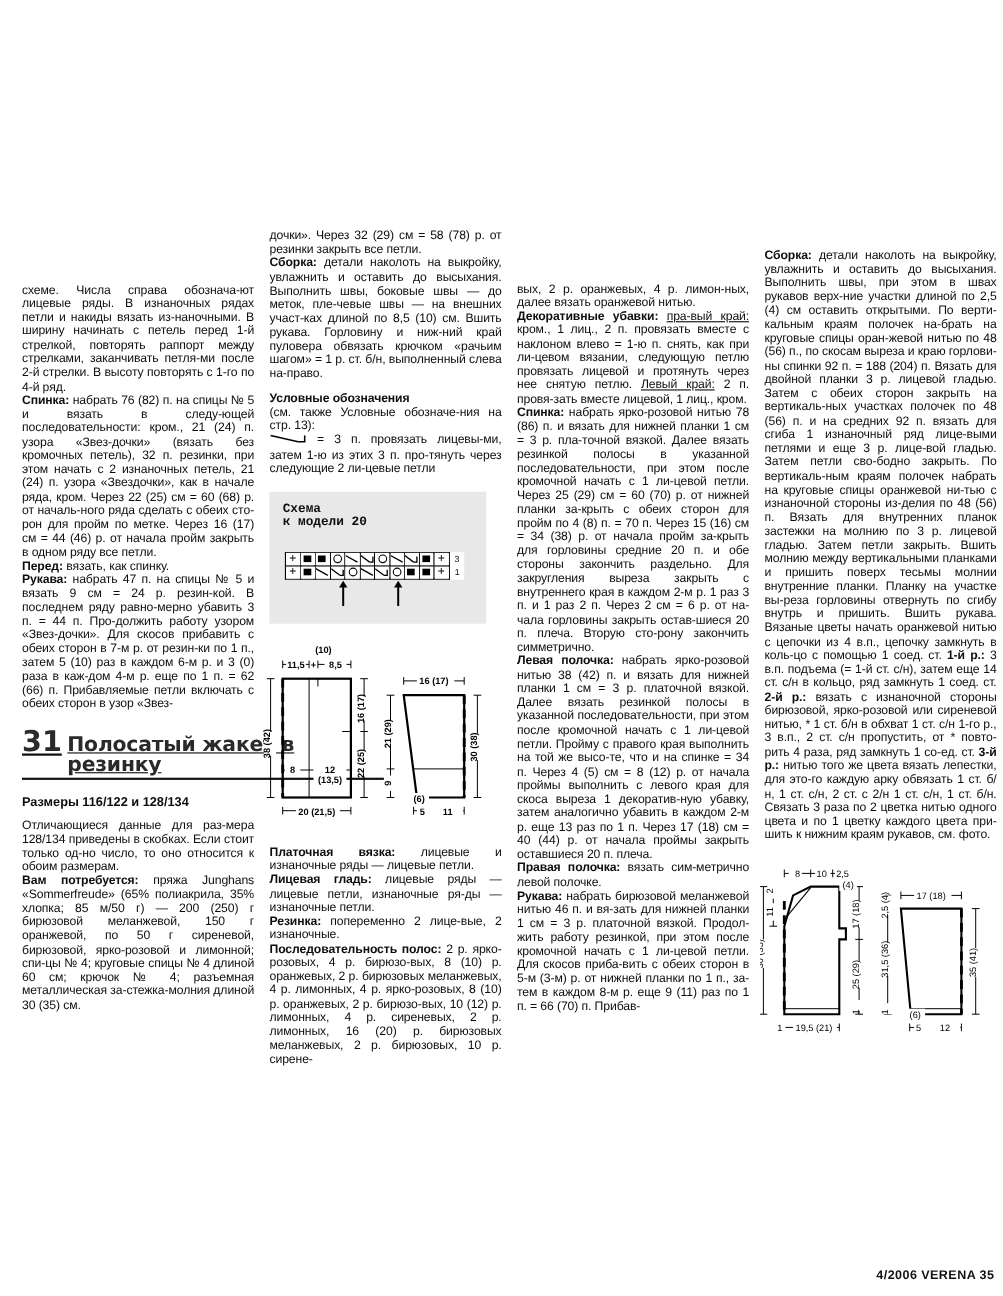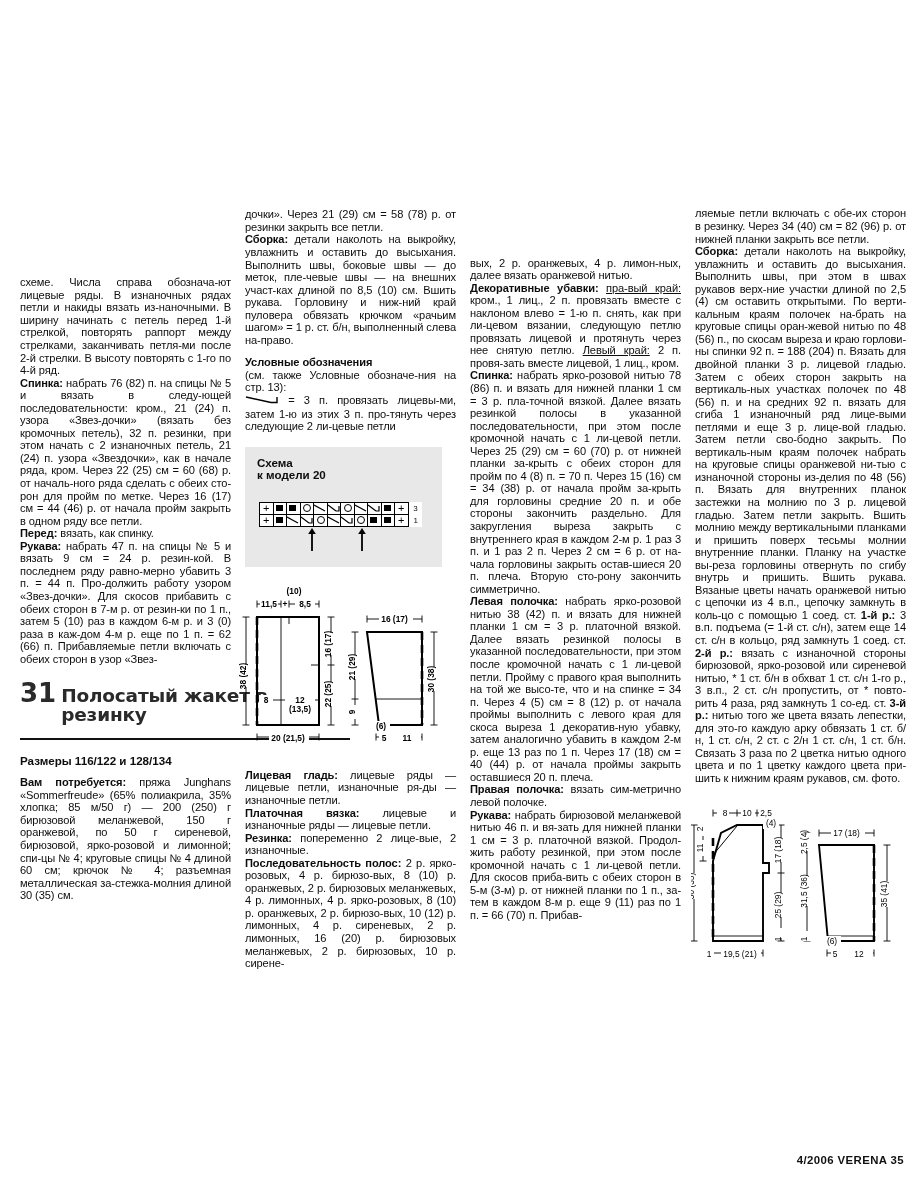"дочки». Через 21 (29) см" div.para { text: 21 -> 32 }
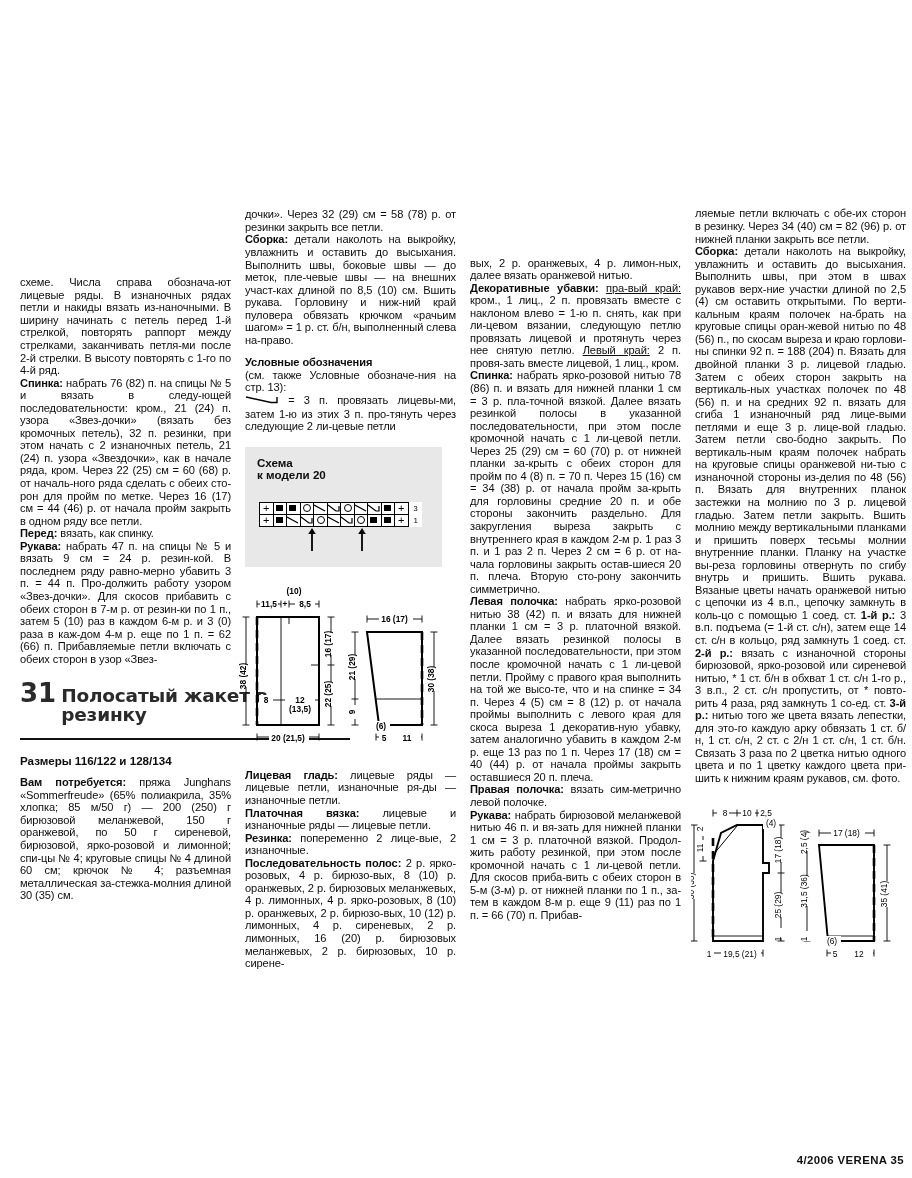"ляемые петли включать с обе-их" div.para { html: <div>ляемые петли включать с обе-их сторон в резинку. Через 34 (40) см = 82 (96) р. от нижней планки закрыть все петли.</div> -> none }
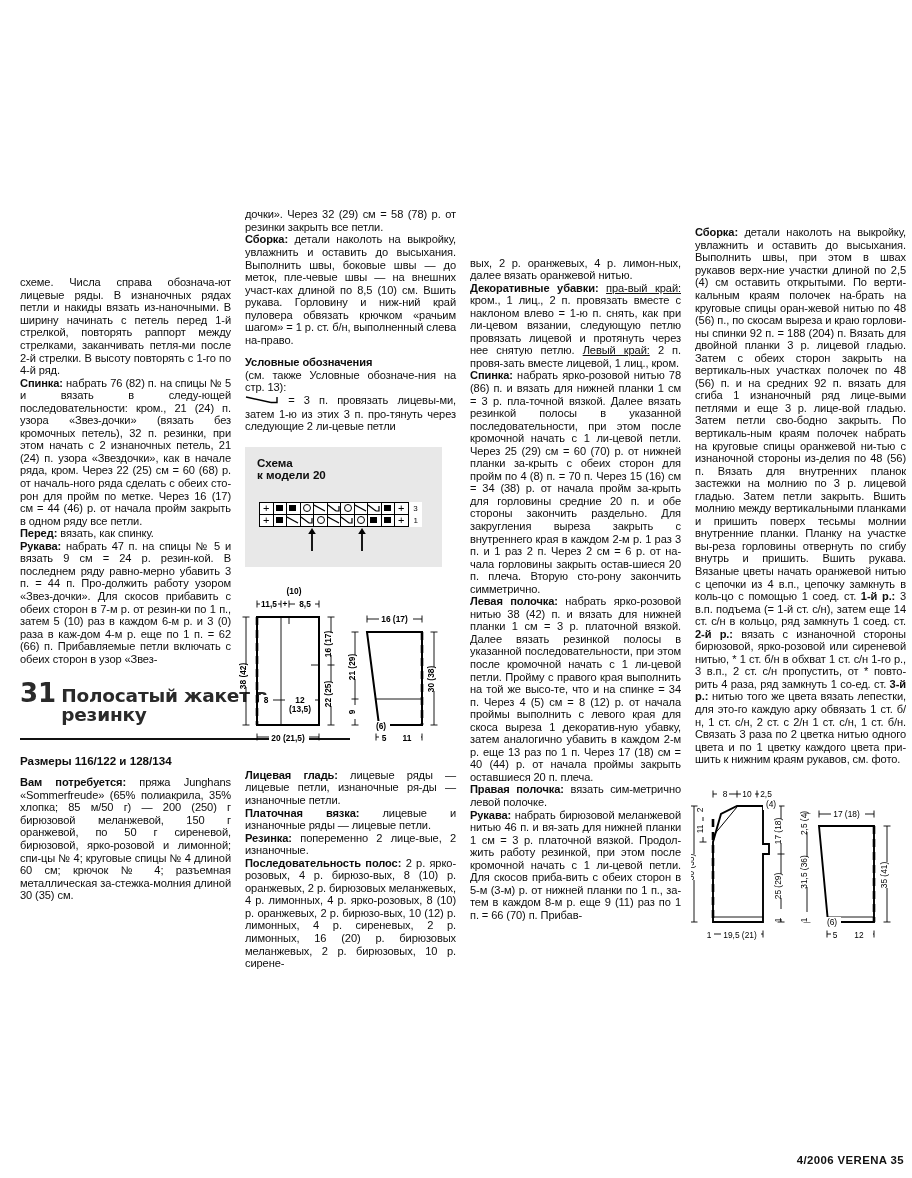"Схема" .schema-title { font-family: none -> Liberation Mono, monospace }
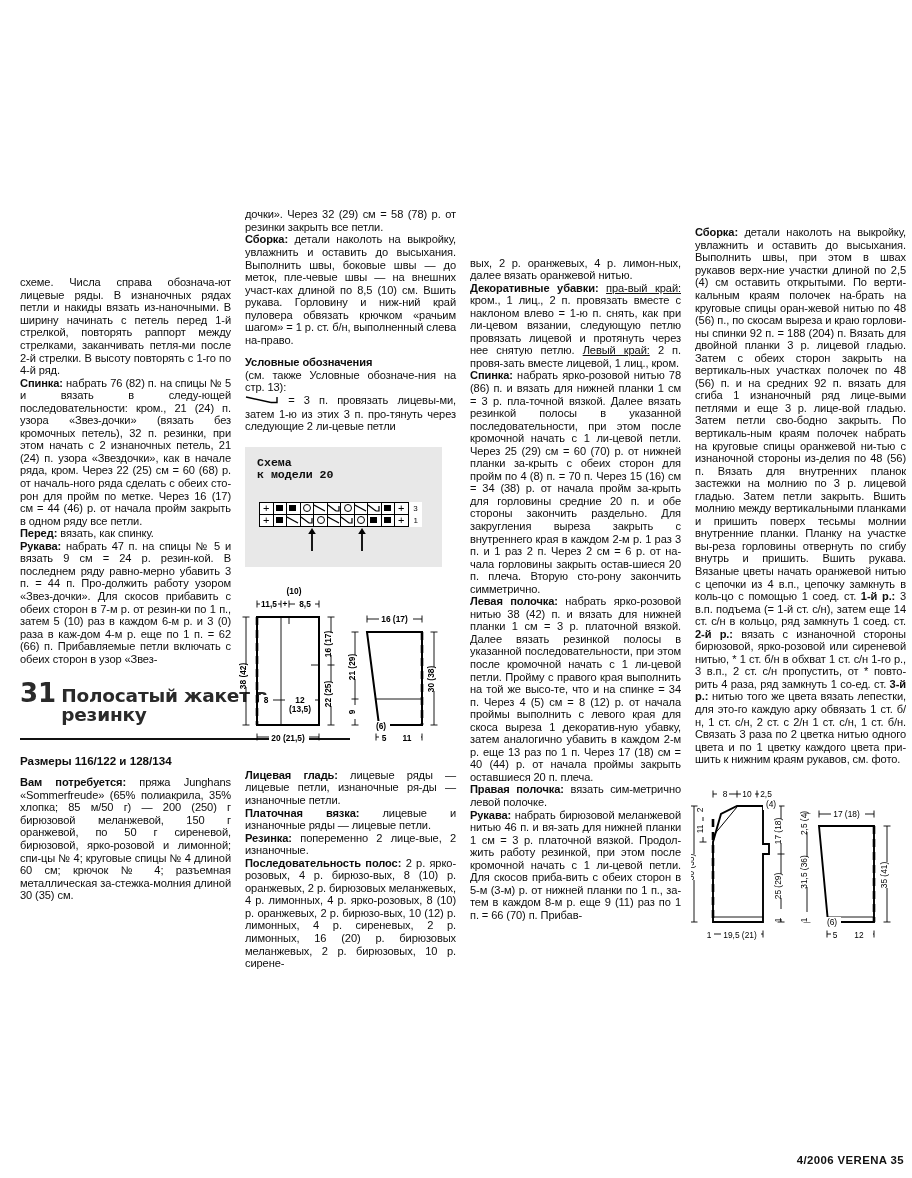"31" .model-head .line1 { padding-bottom: 14px -> 1px; text-decoration: none -> underline }
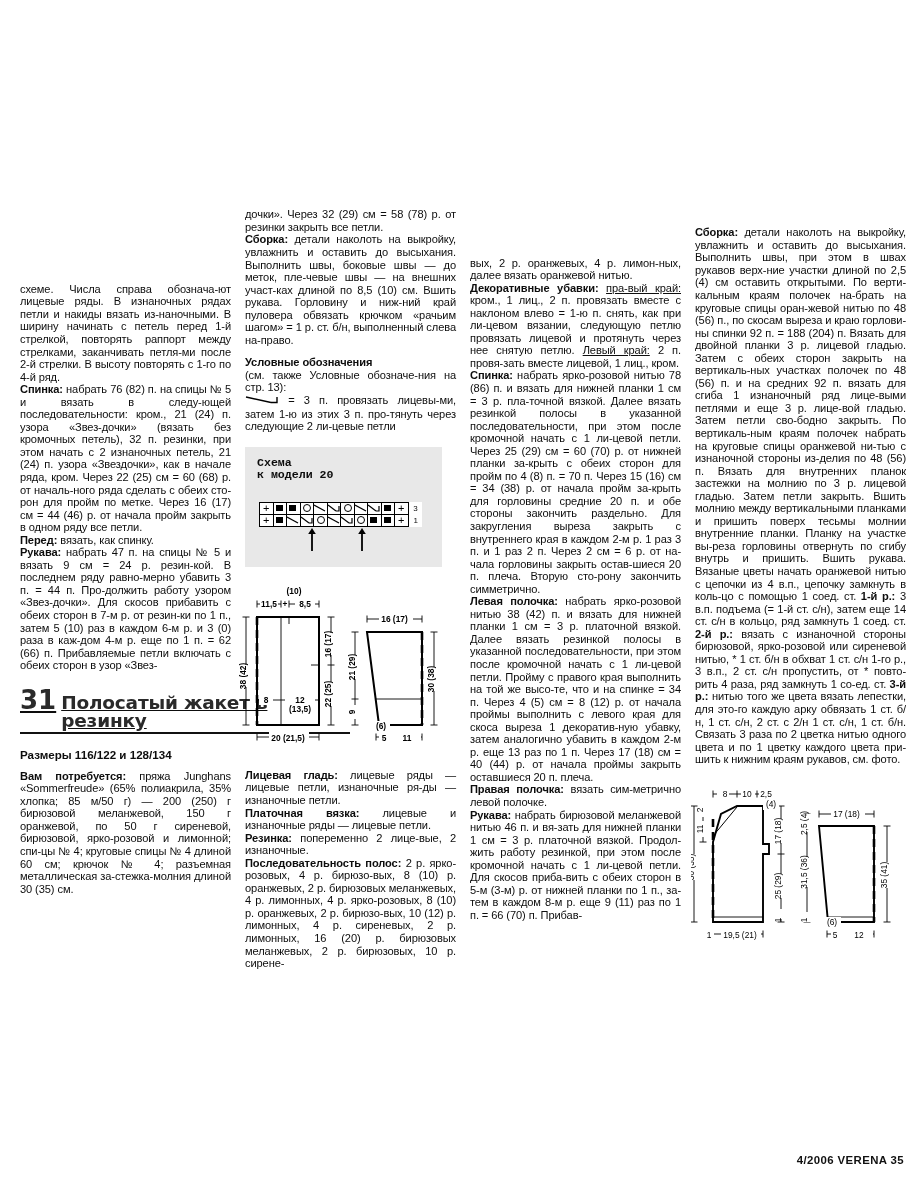"Отличающиеся данные для раз-мера 128/134" div.para { html: none -> <div>Отличающиеся данные для раз-мера 128/134 приведены в скобках. Если стоит только од-но число, то оно относится к обоим размерам.</div> }
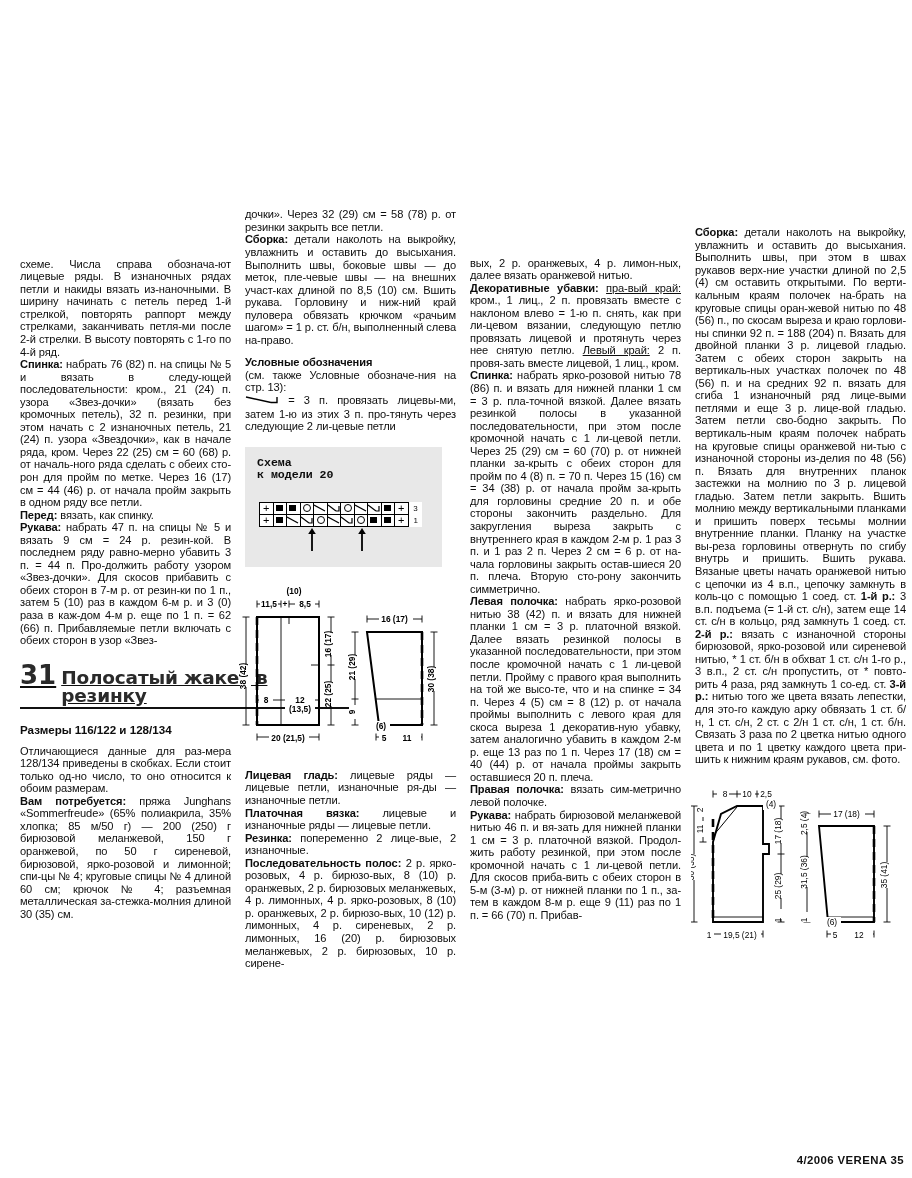"Лицевая гладь: лицевые ряды —" div.para { order: before "Платочная вязка: лицевые и изнаночные" -> after "Платочная вязка: лицевые и изнаночные" }
